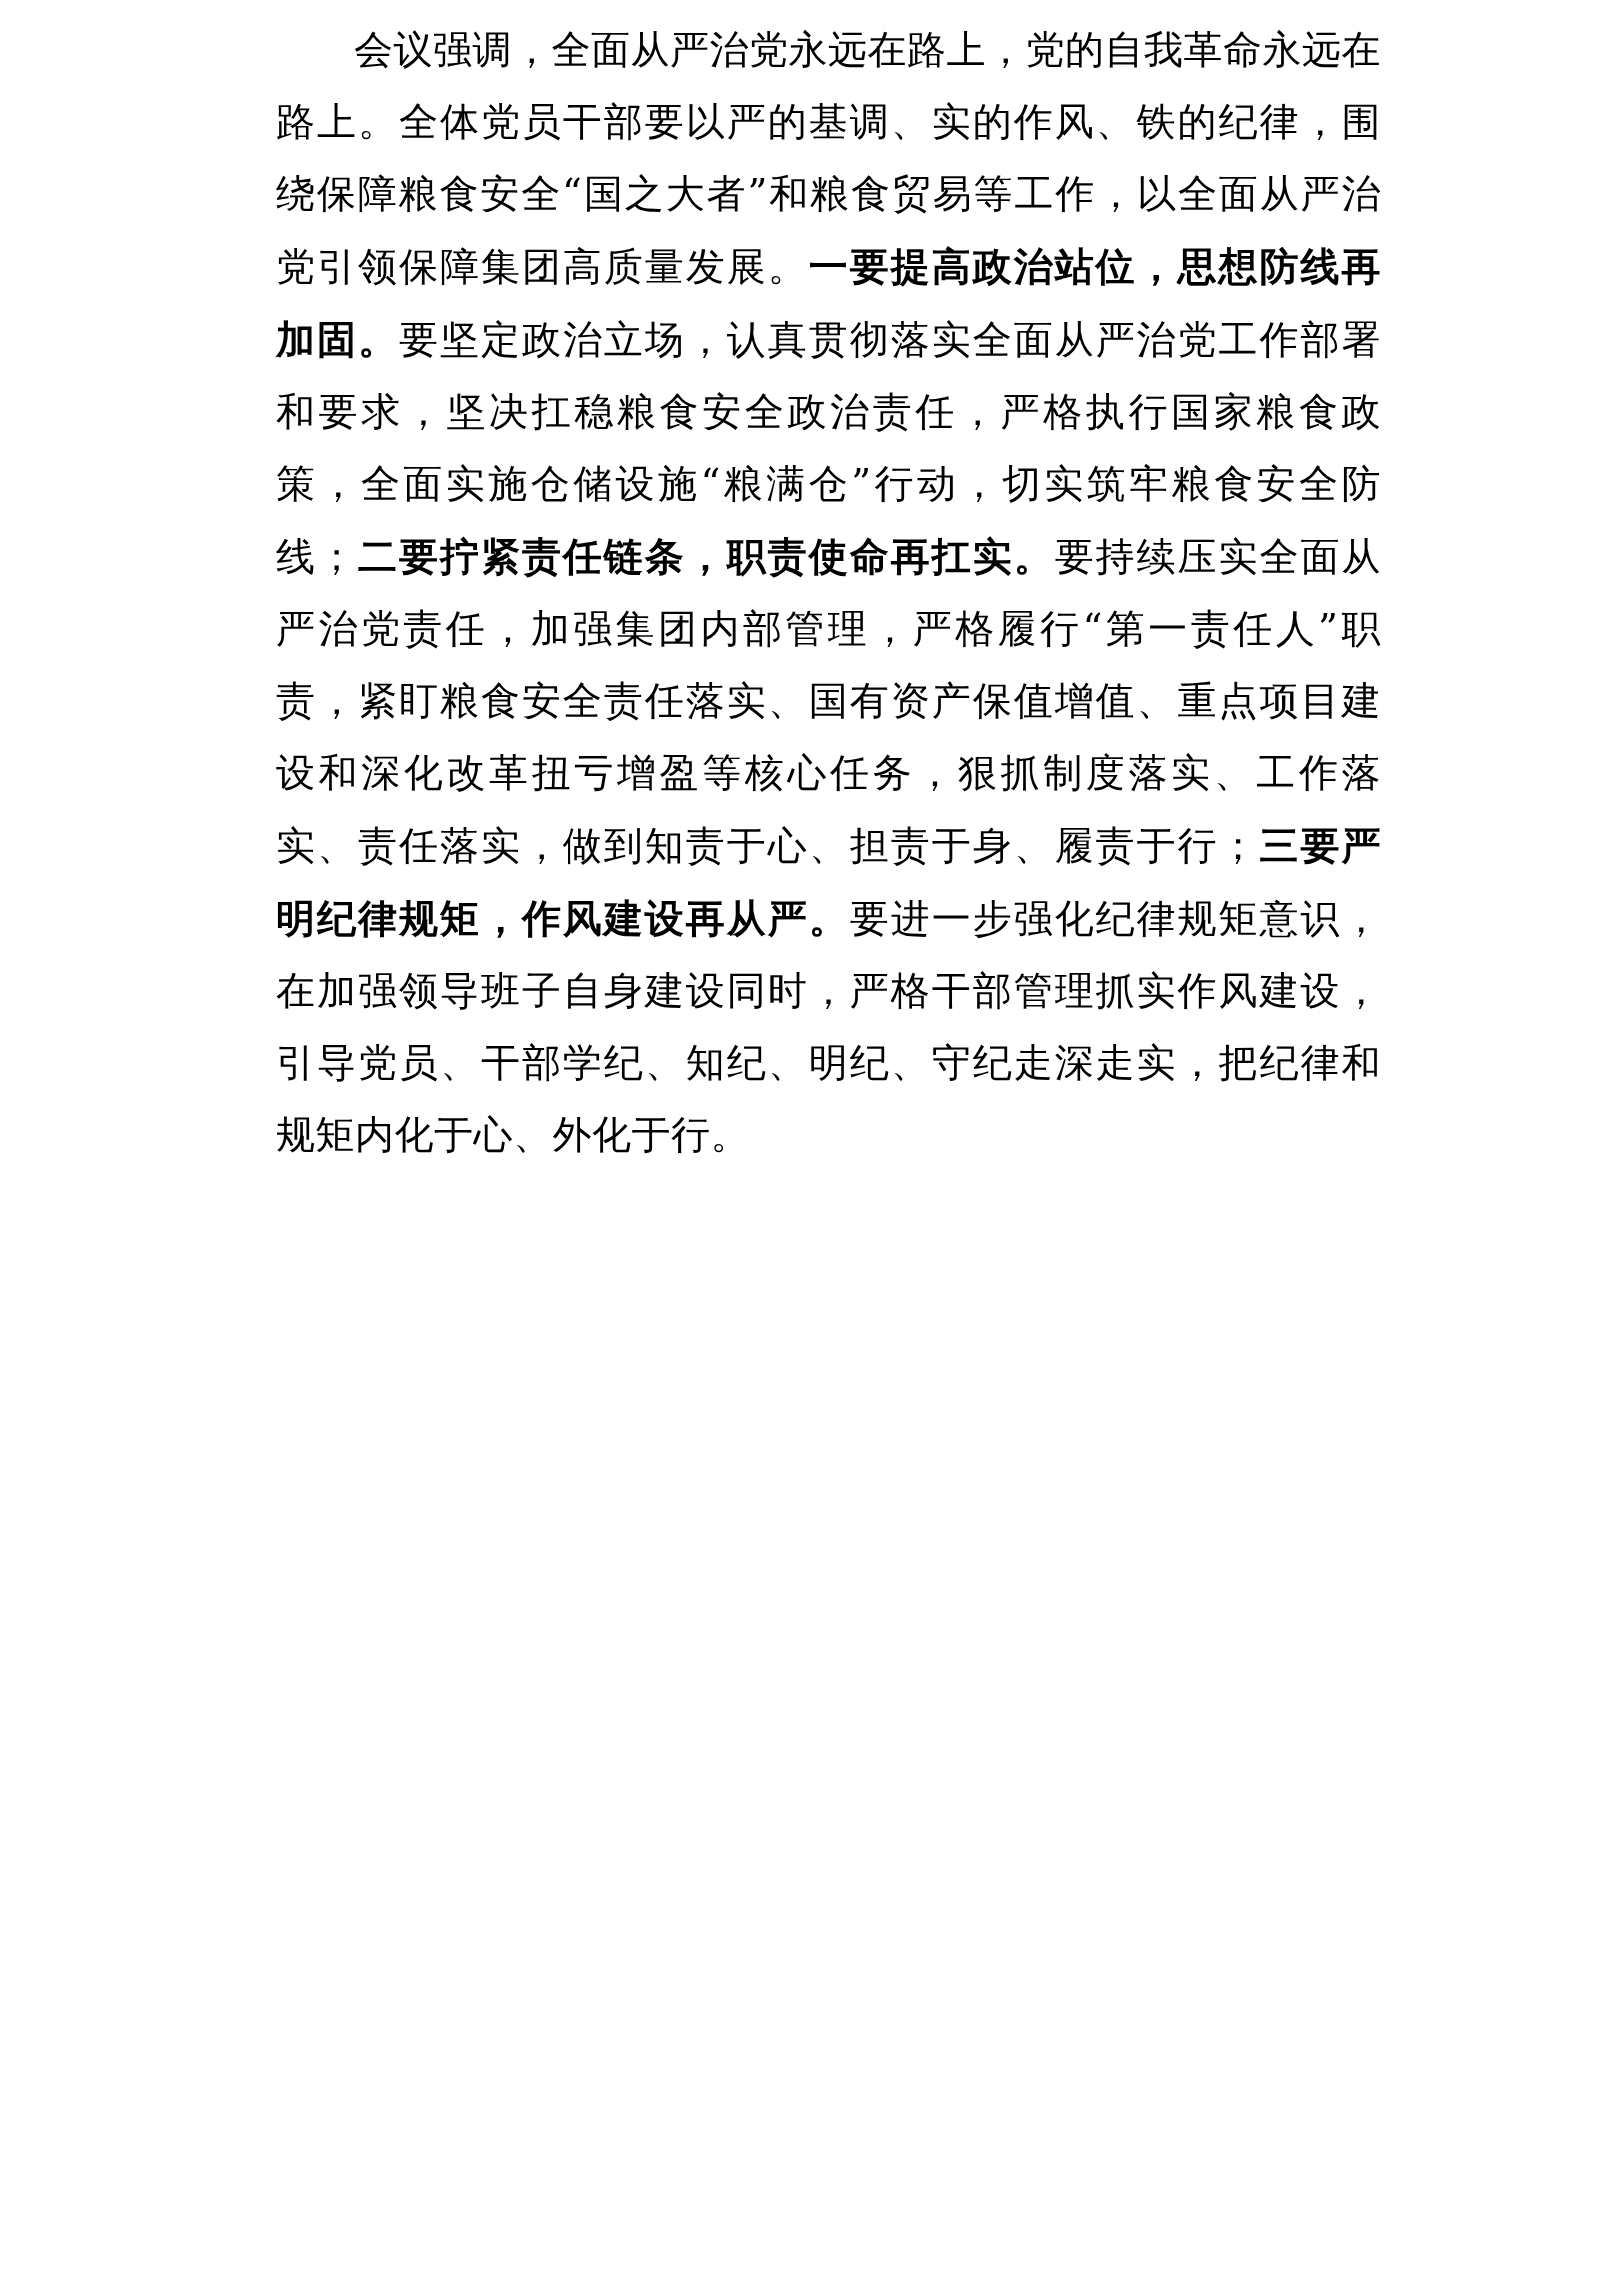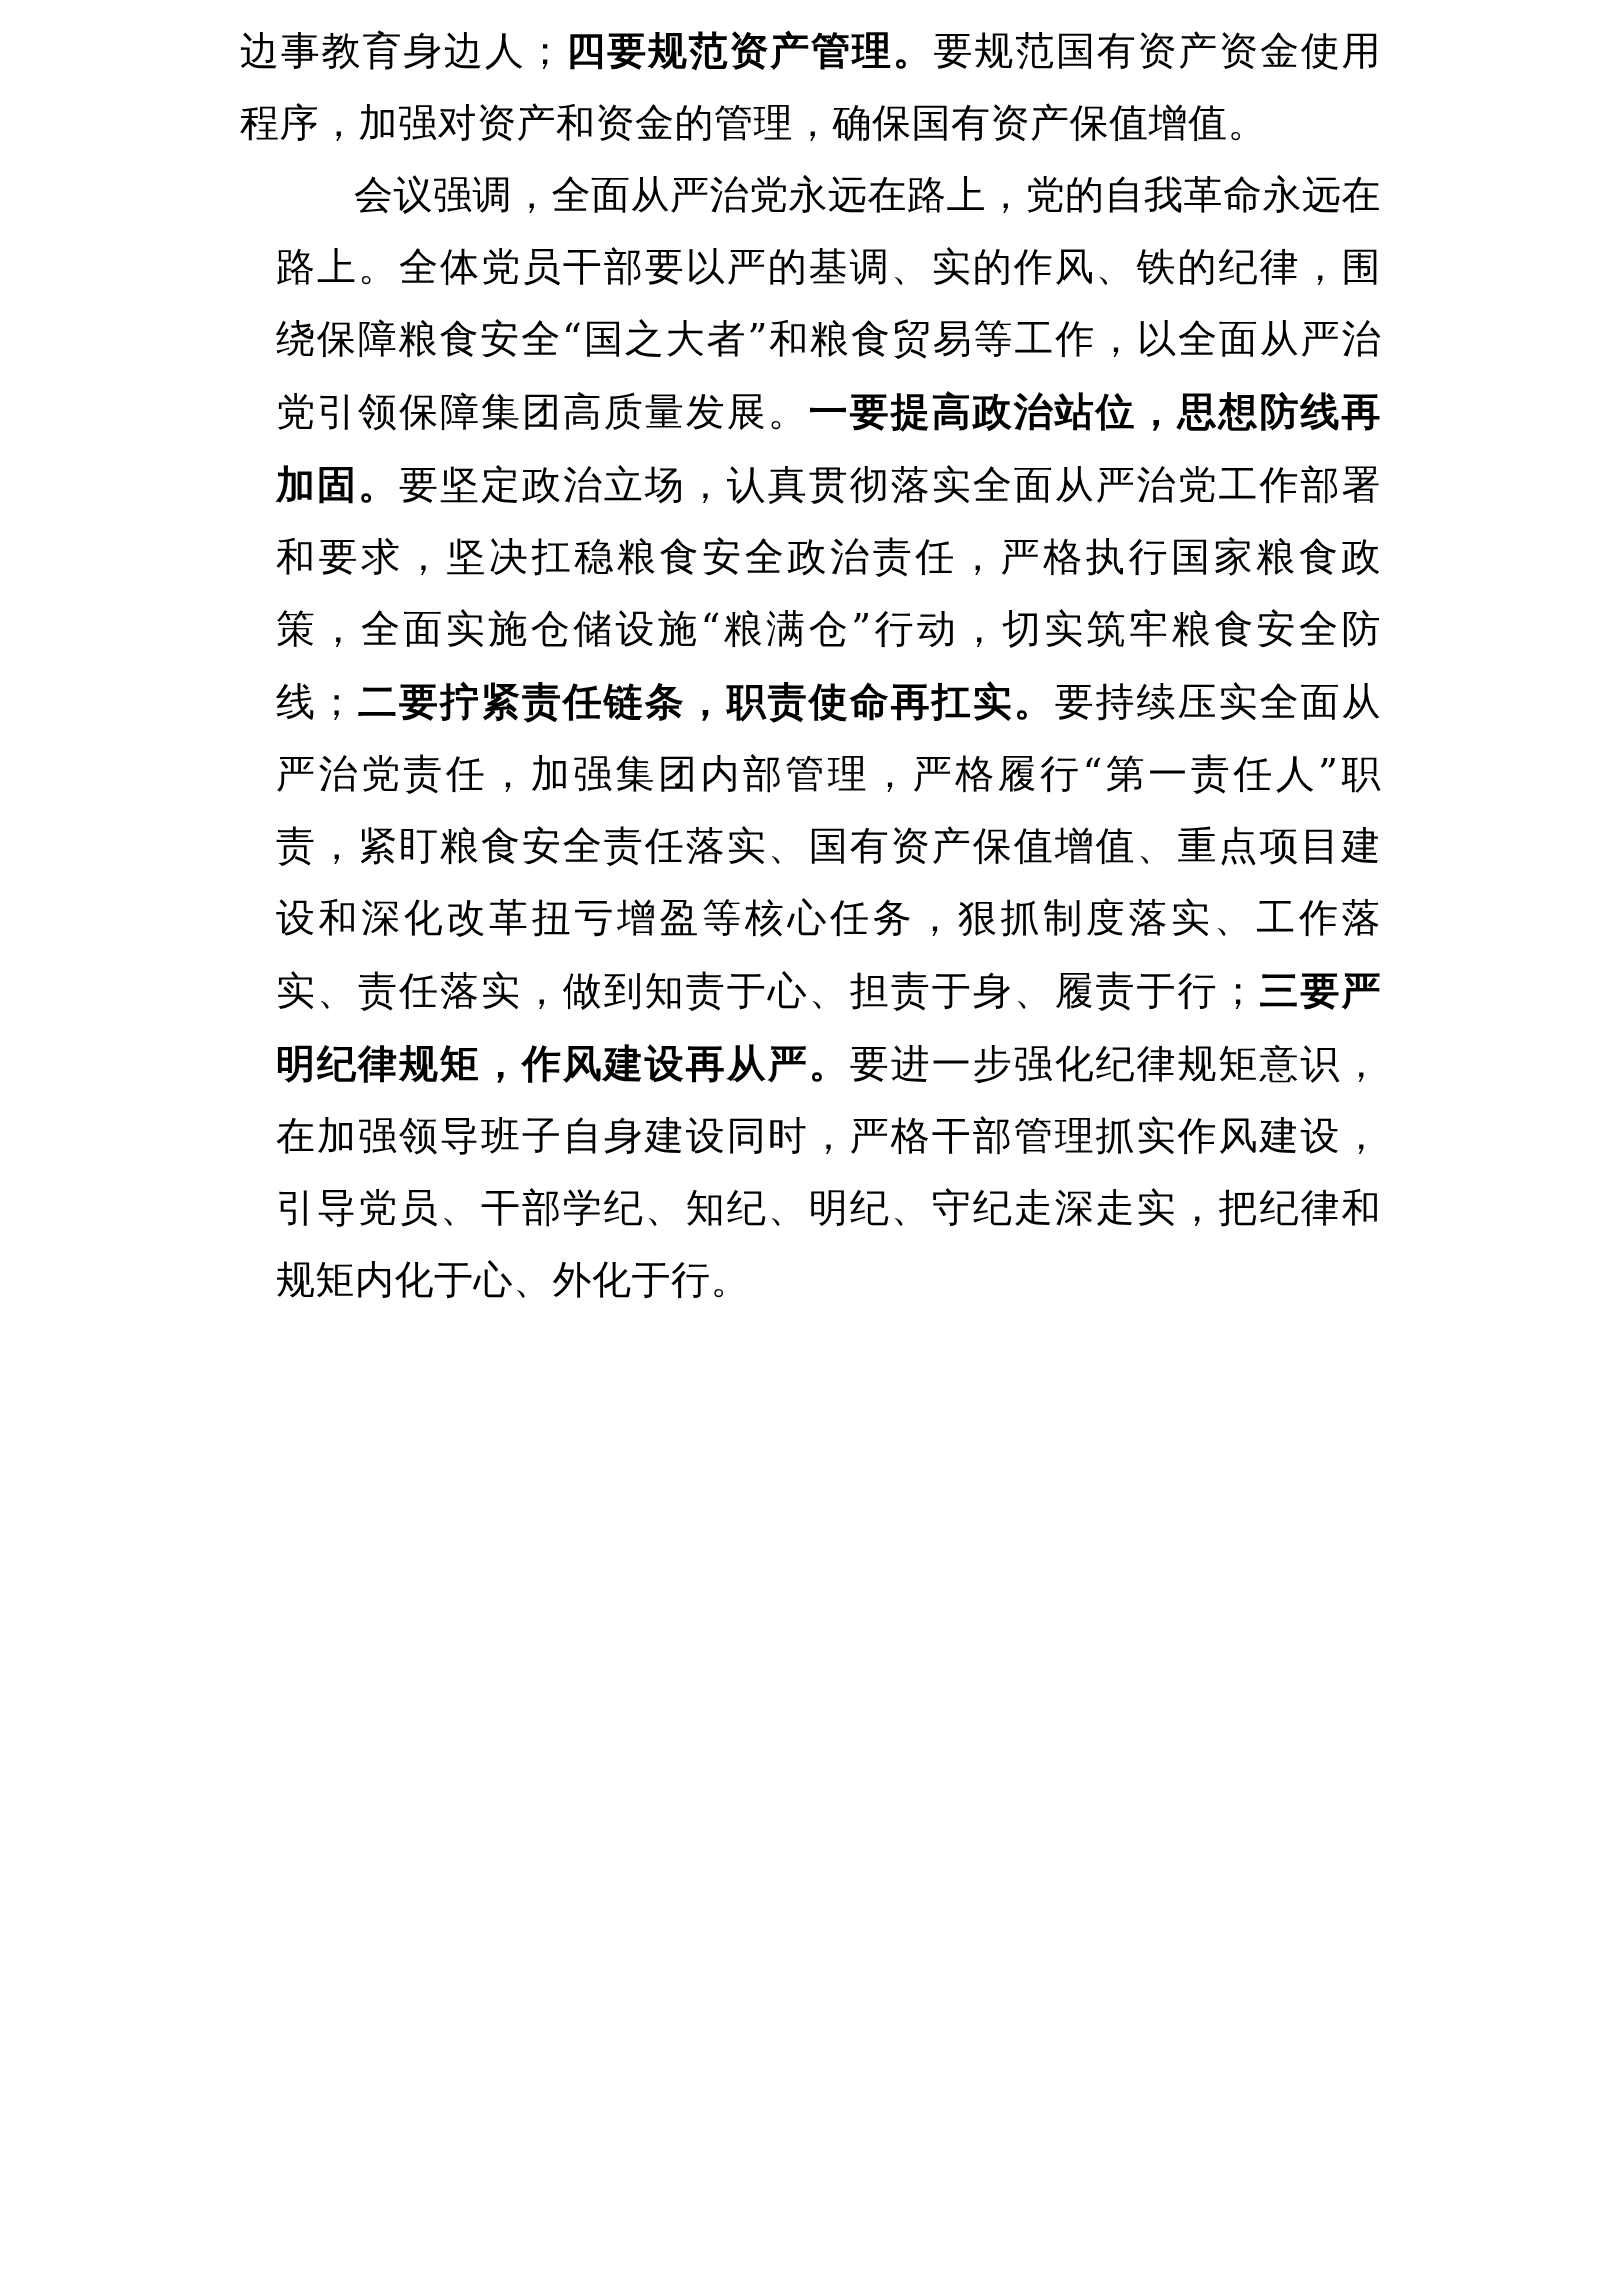"边事教育身边人；四要规范资产管理。要规范国有资产资金使用程序，加强对资产和资金的" p.para { html: <p><span>边事教育身边人；</span><span>四要规范资产管理。</span><span>要规范国有资产资金使用程序，加强对资产和资金的管理，确保国有资产保值增值。</span></p> -> none }
